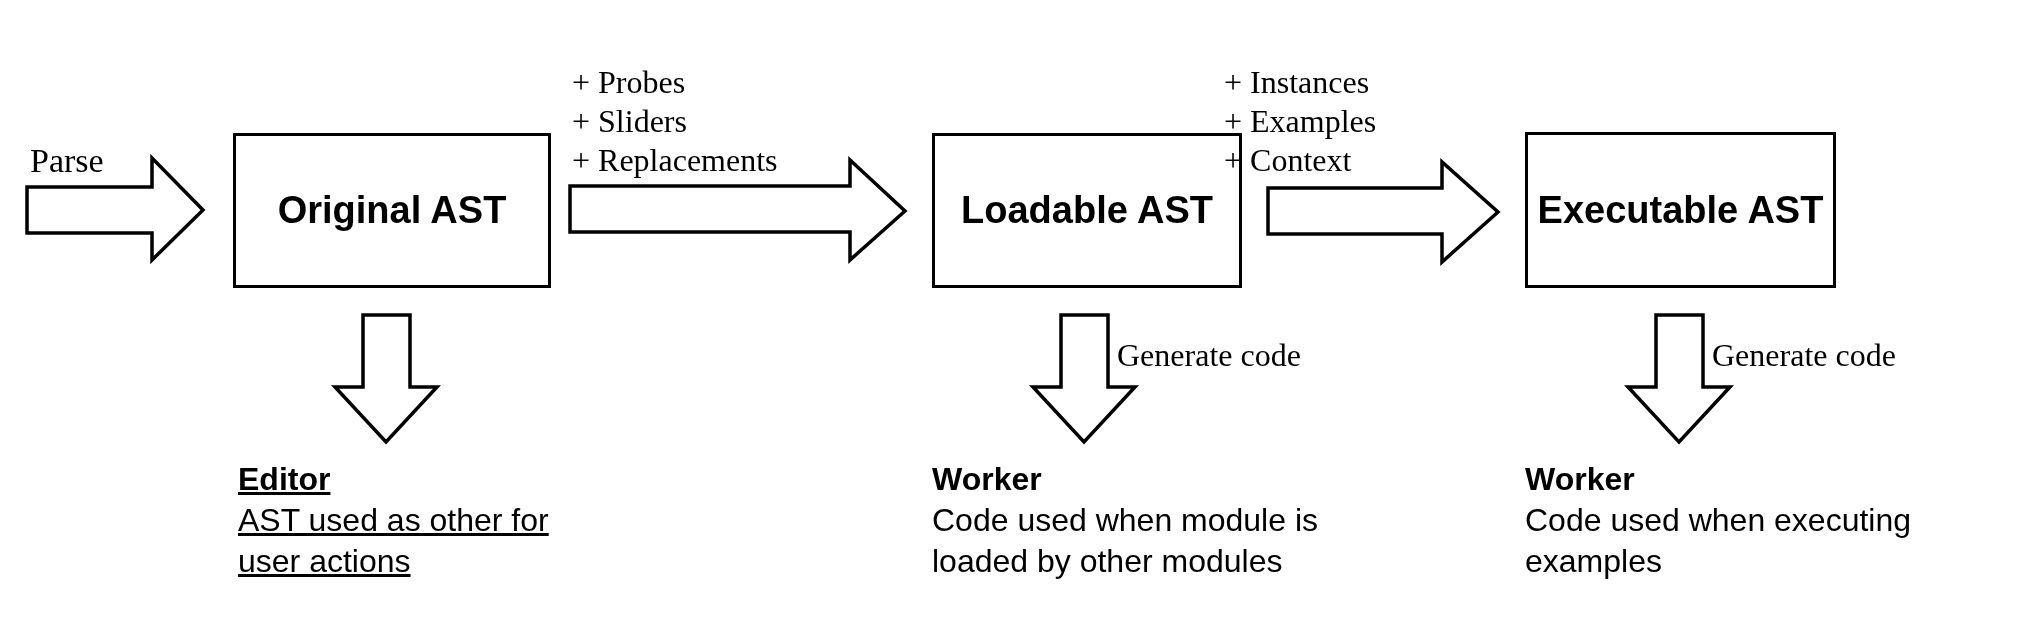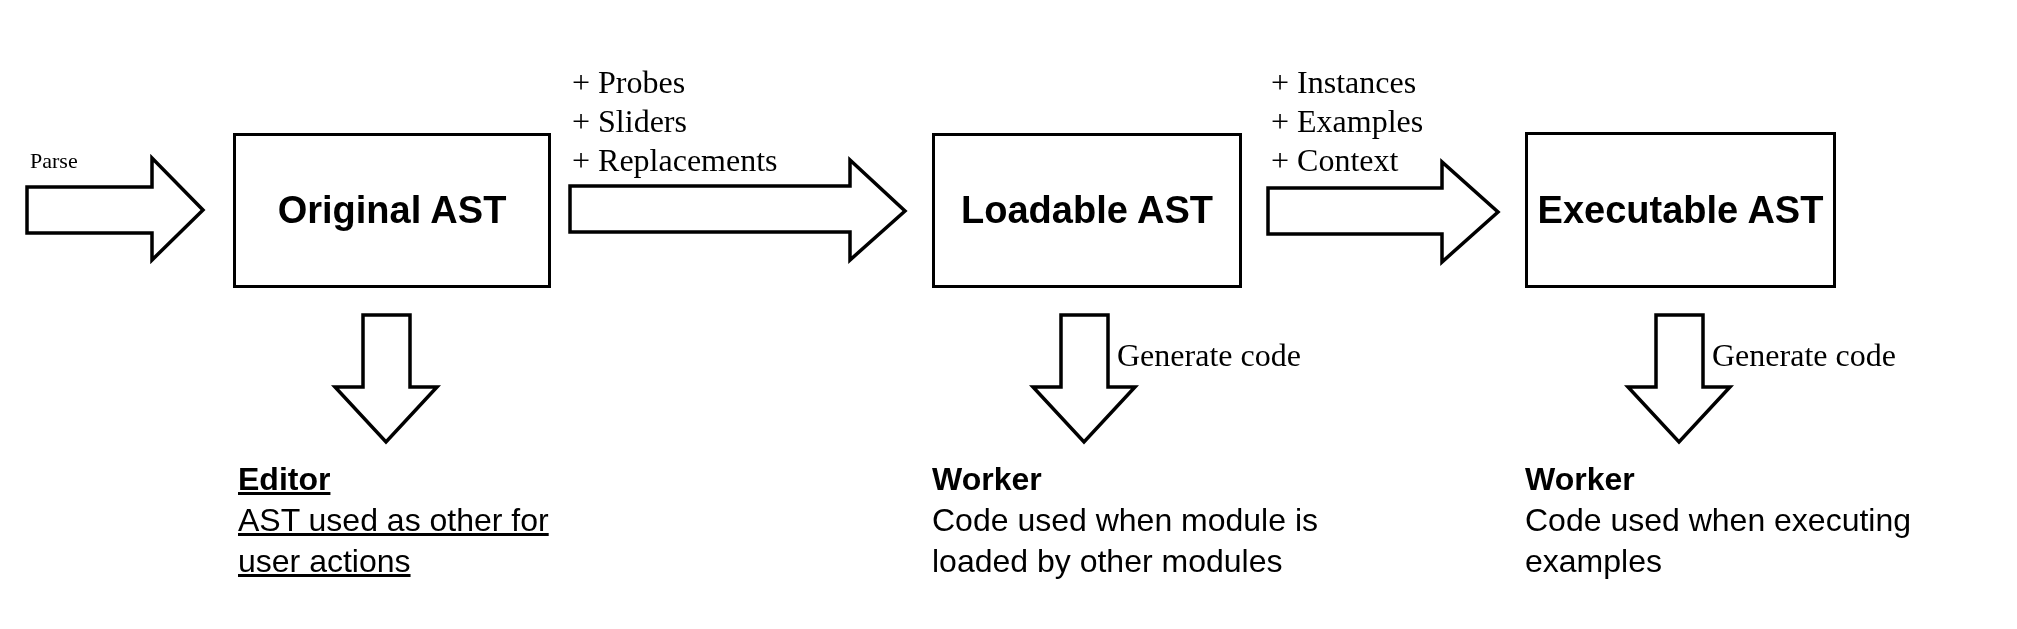"+ Instances" div.lbl { left: 1271px -> 1224px }
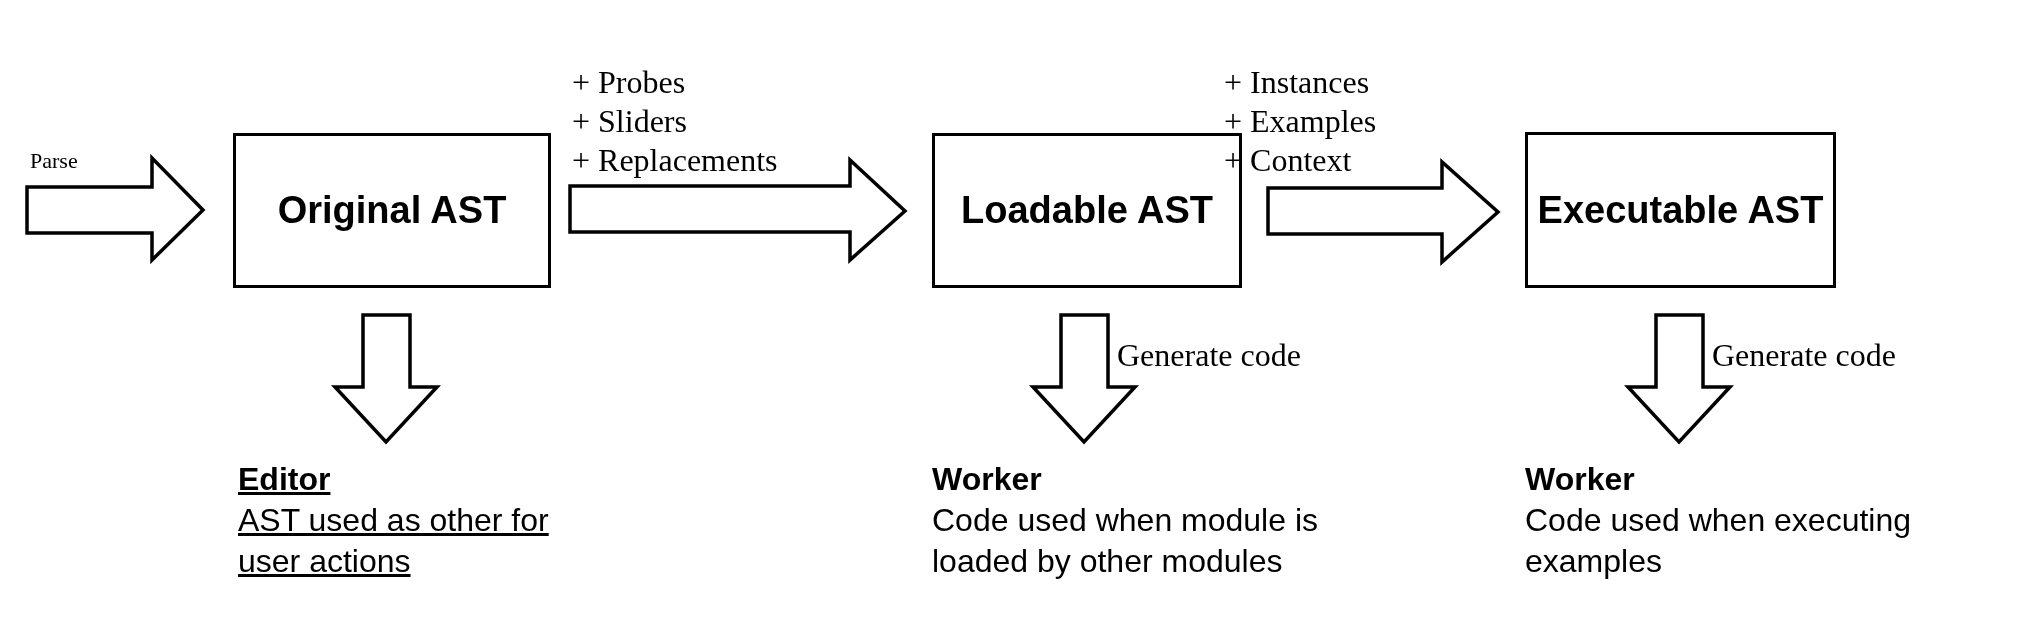"Parse" .lbl-parse { font-size: 22px -> 34px }
